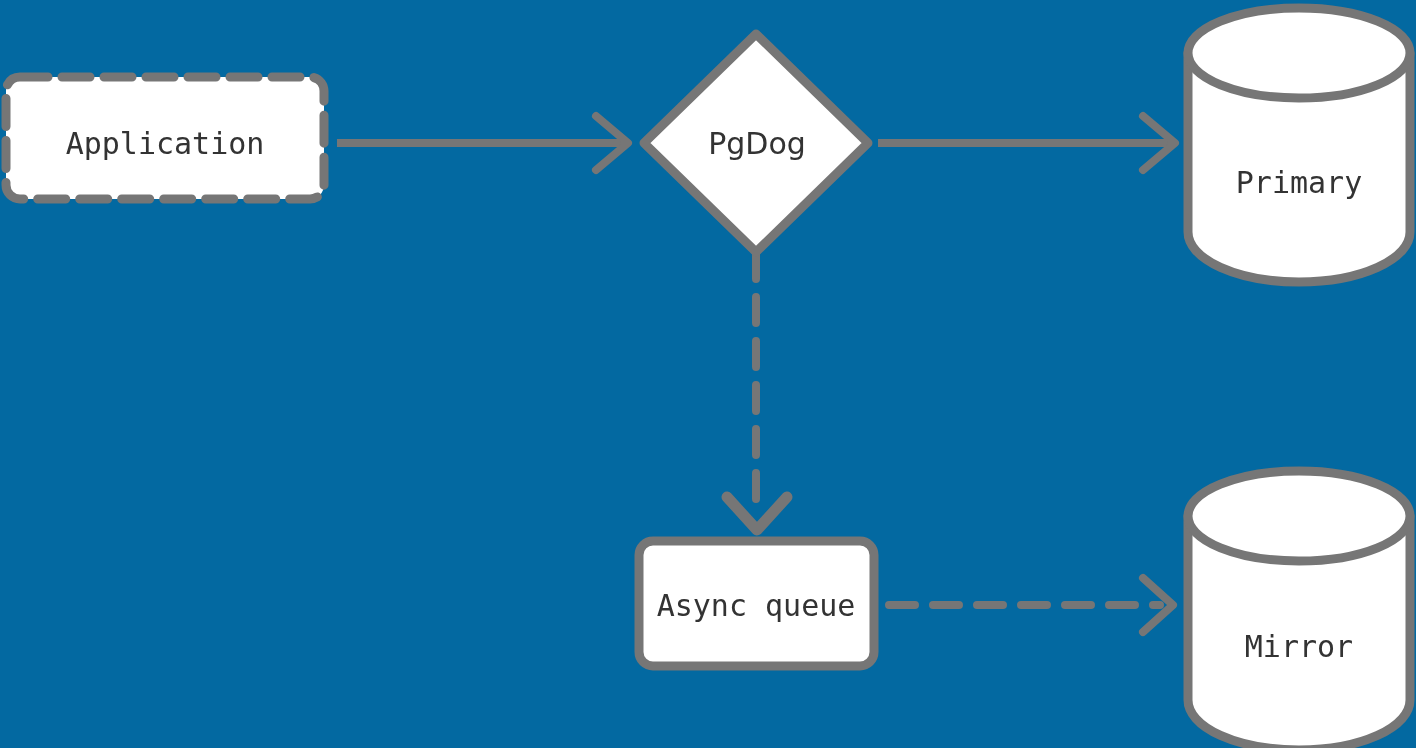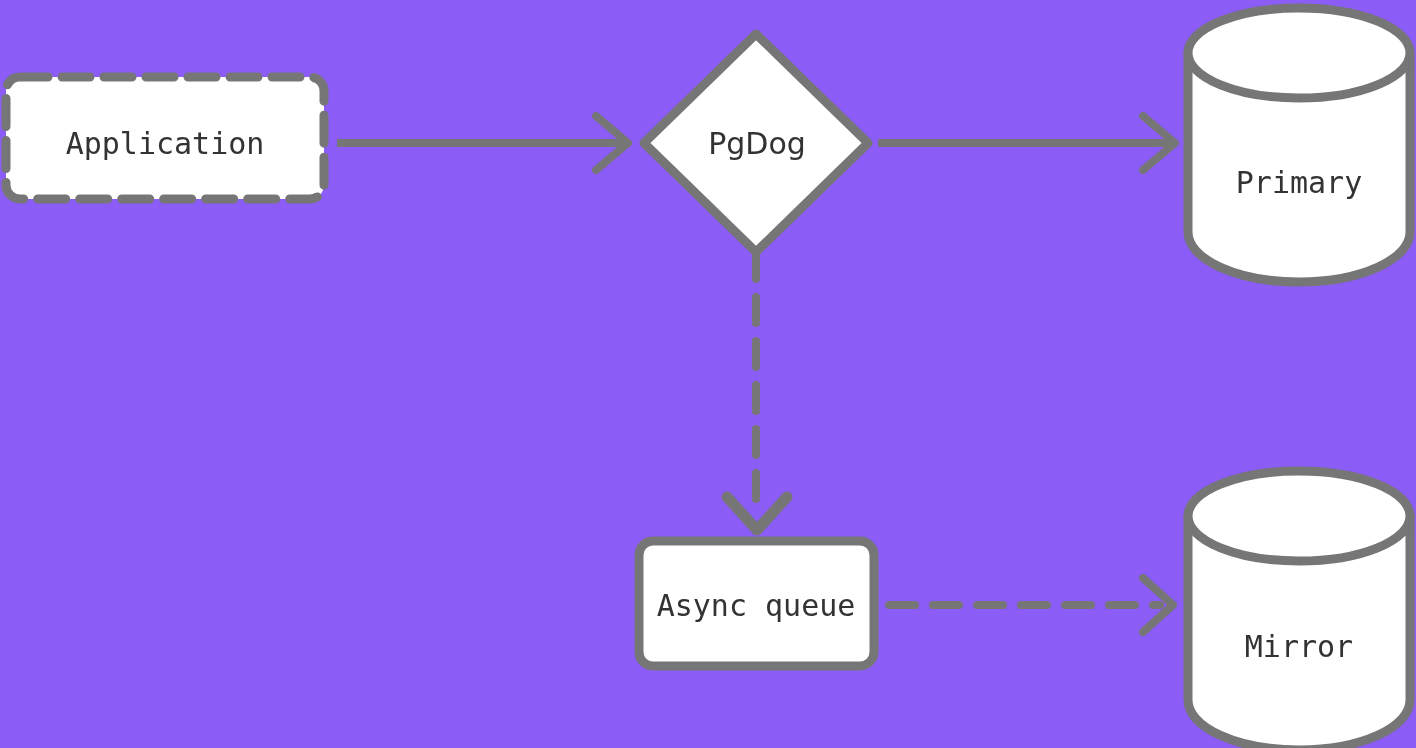"Application" #diagram-root { background: #8b5cf6 -> #0369a1 }
